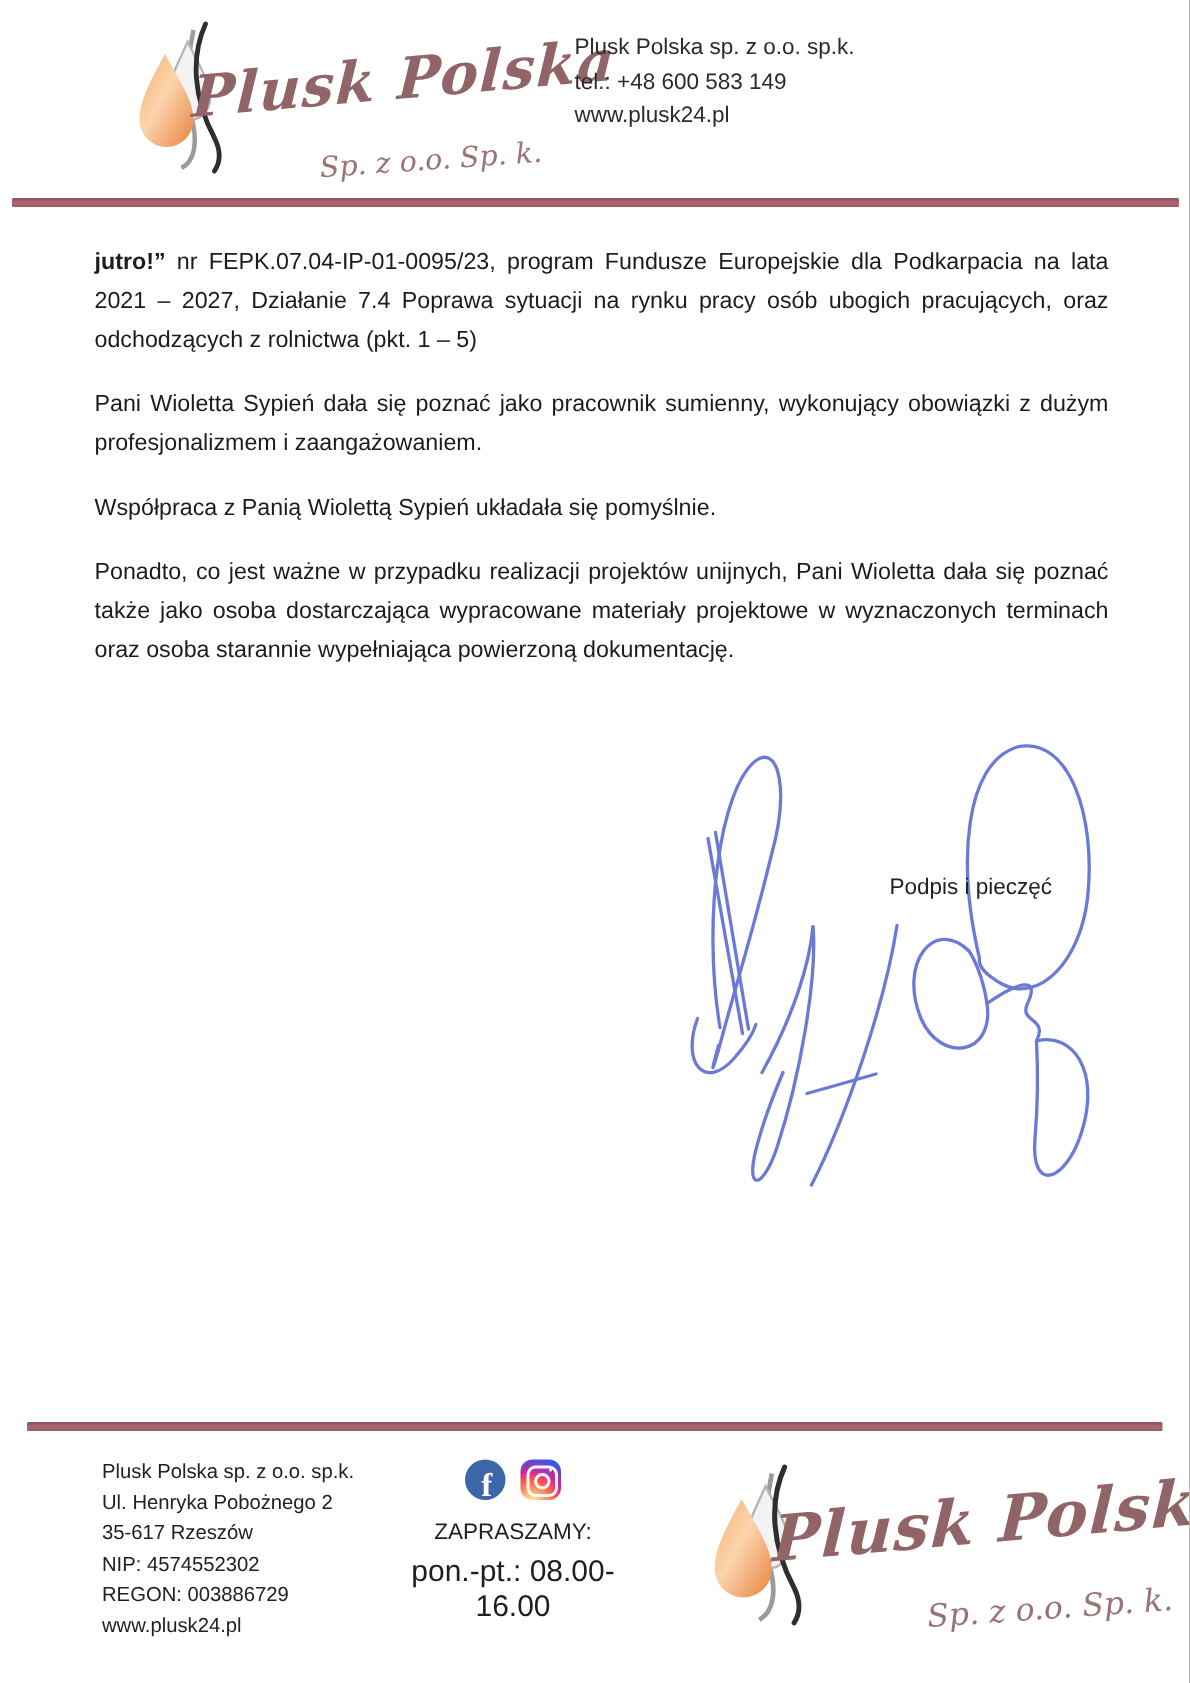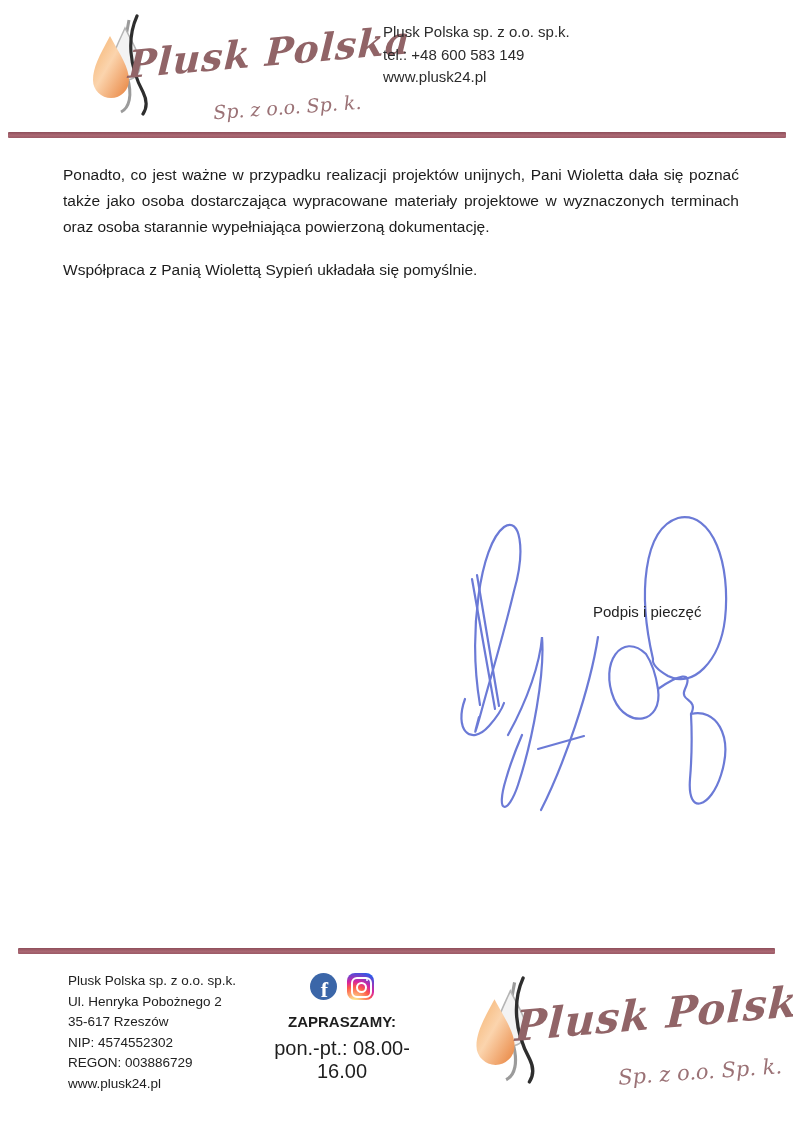"jutro!” nr FEPK.07.04-IP-01-0095/23," p { html: none -> <p><span>jutro!”</span><span> nr FEPK.07.04-IP-01-0095/23, program Fundusze Europejskie dla Podkarpacia na lata 2021 – 2027, Działanie 7.4 Poprawa sytuacji na rynku pracy osób ubogich pracujących, oraz odchodzących z rolnictwa (pkt. 1 – 5)</span></p> }
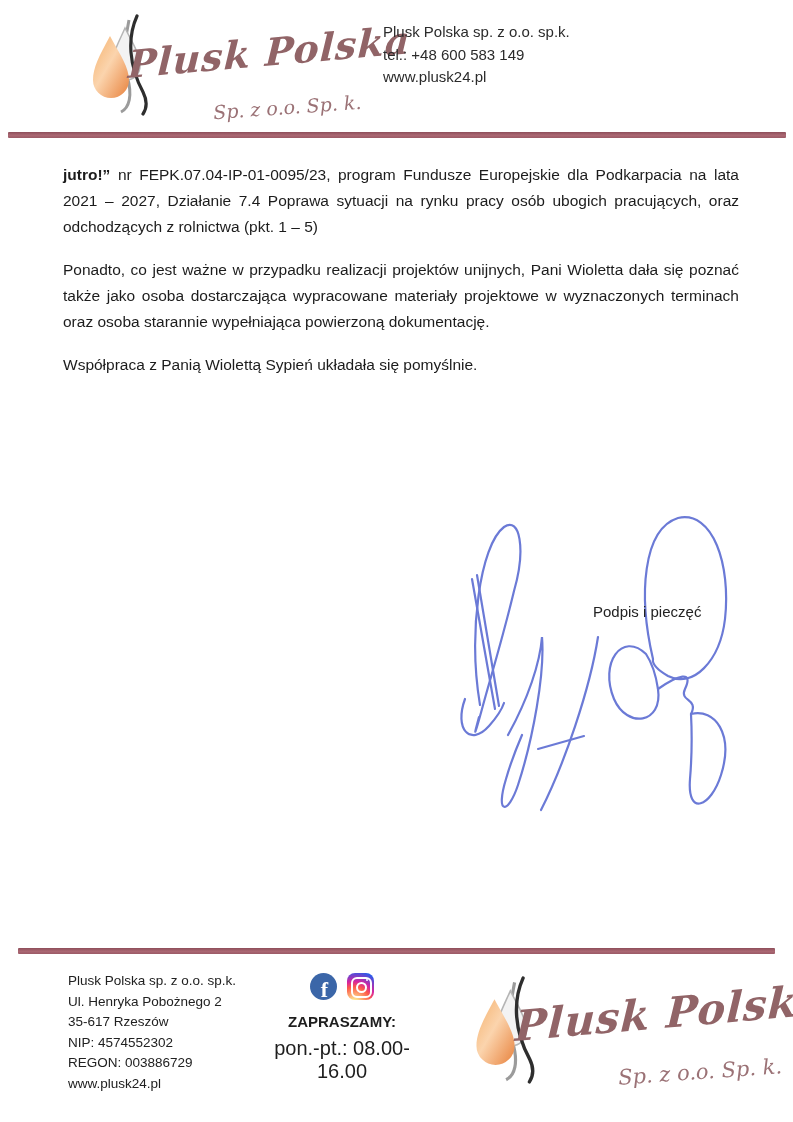"Pani Wioletta Sypień dała się" p { html: none -> <p>Pani Wioletta Sypień dała się poznać jako pracownik sumienny, wykonujący obowiązki z dużym profesjonalizmem i zaangażowaniem.</p> }
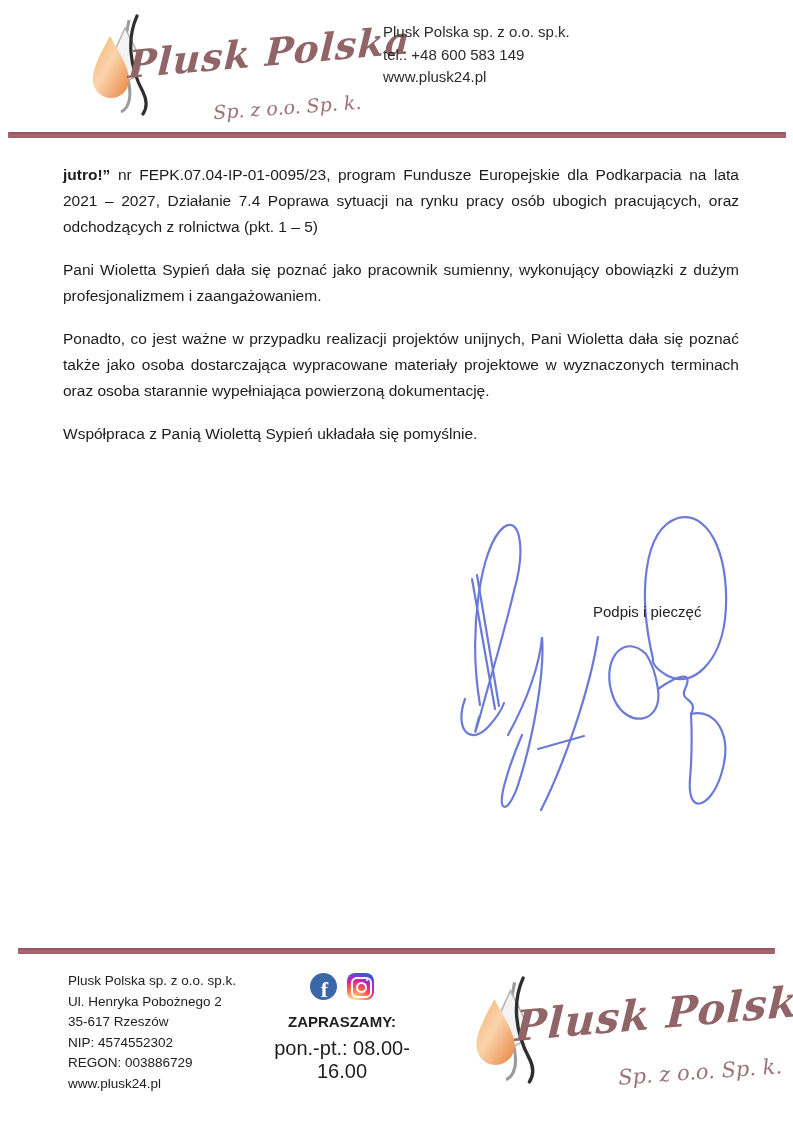"Ponadto, co jest ważne w" p { order: before "Współpraca z Panią Wiolettą Sypień" -> after "Współpraca z Panią Wiolettą Sypień" }
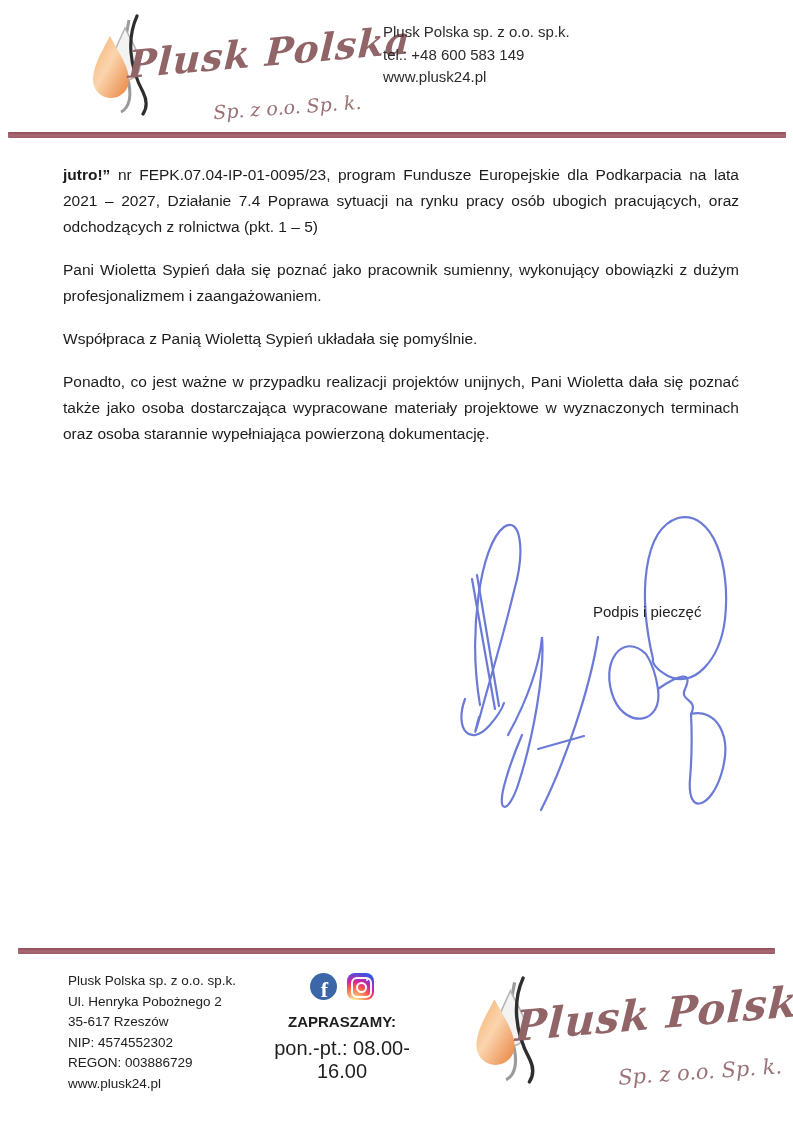"Podpis i pieczęć" .signature-area { top: 503px -> 483px }
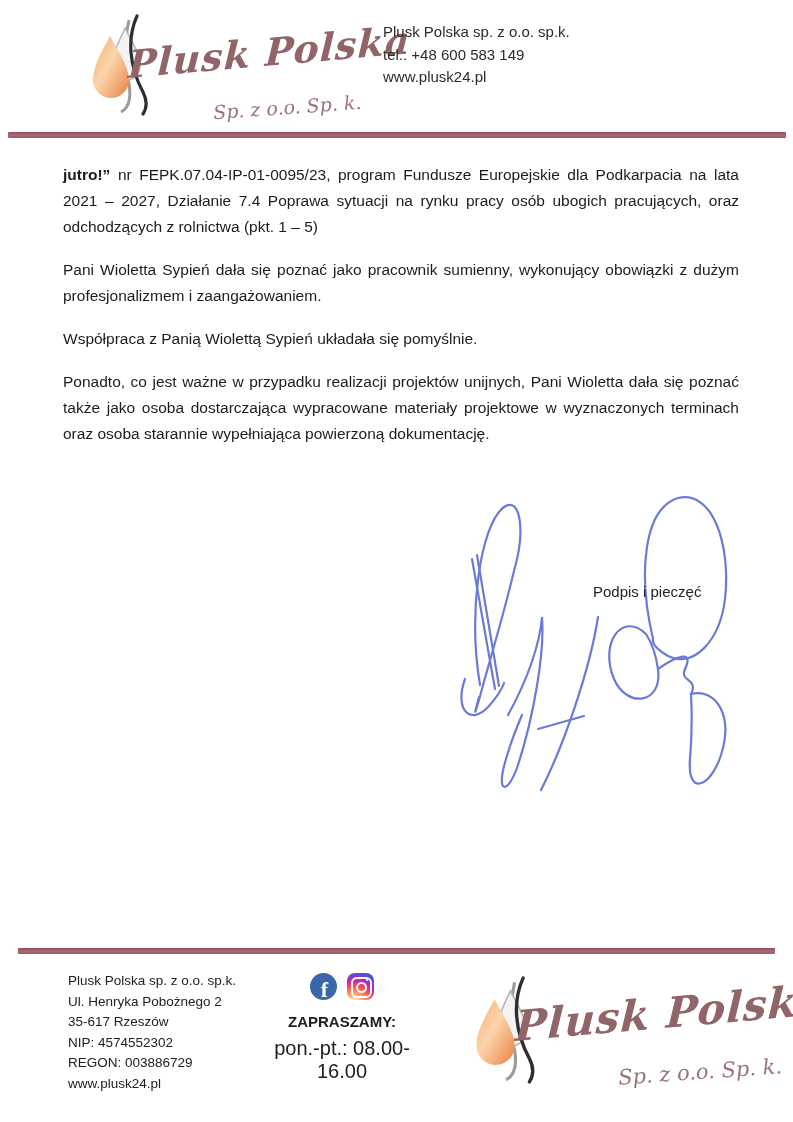"ZAPRASZAMY:" .invite-heading { font-weight: bold -> normal }
